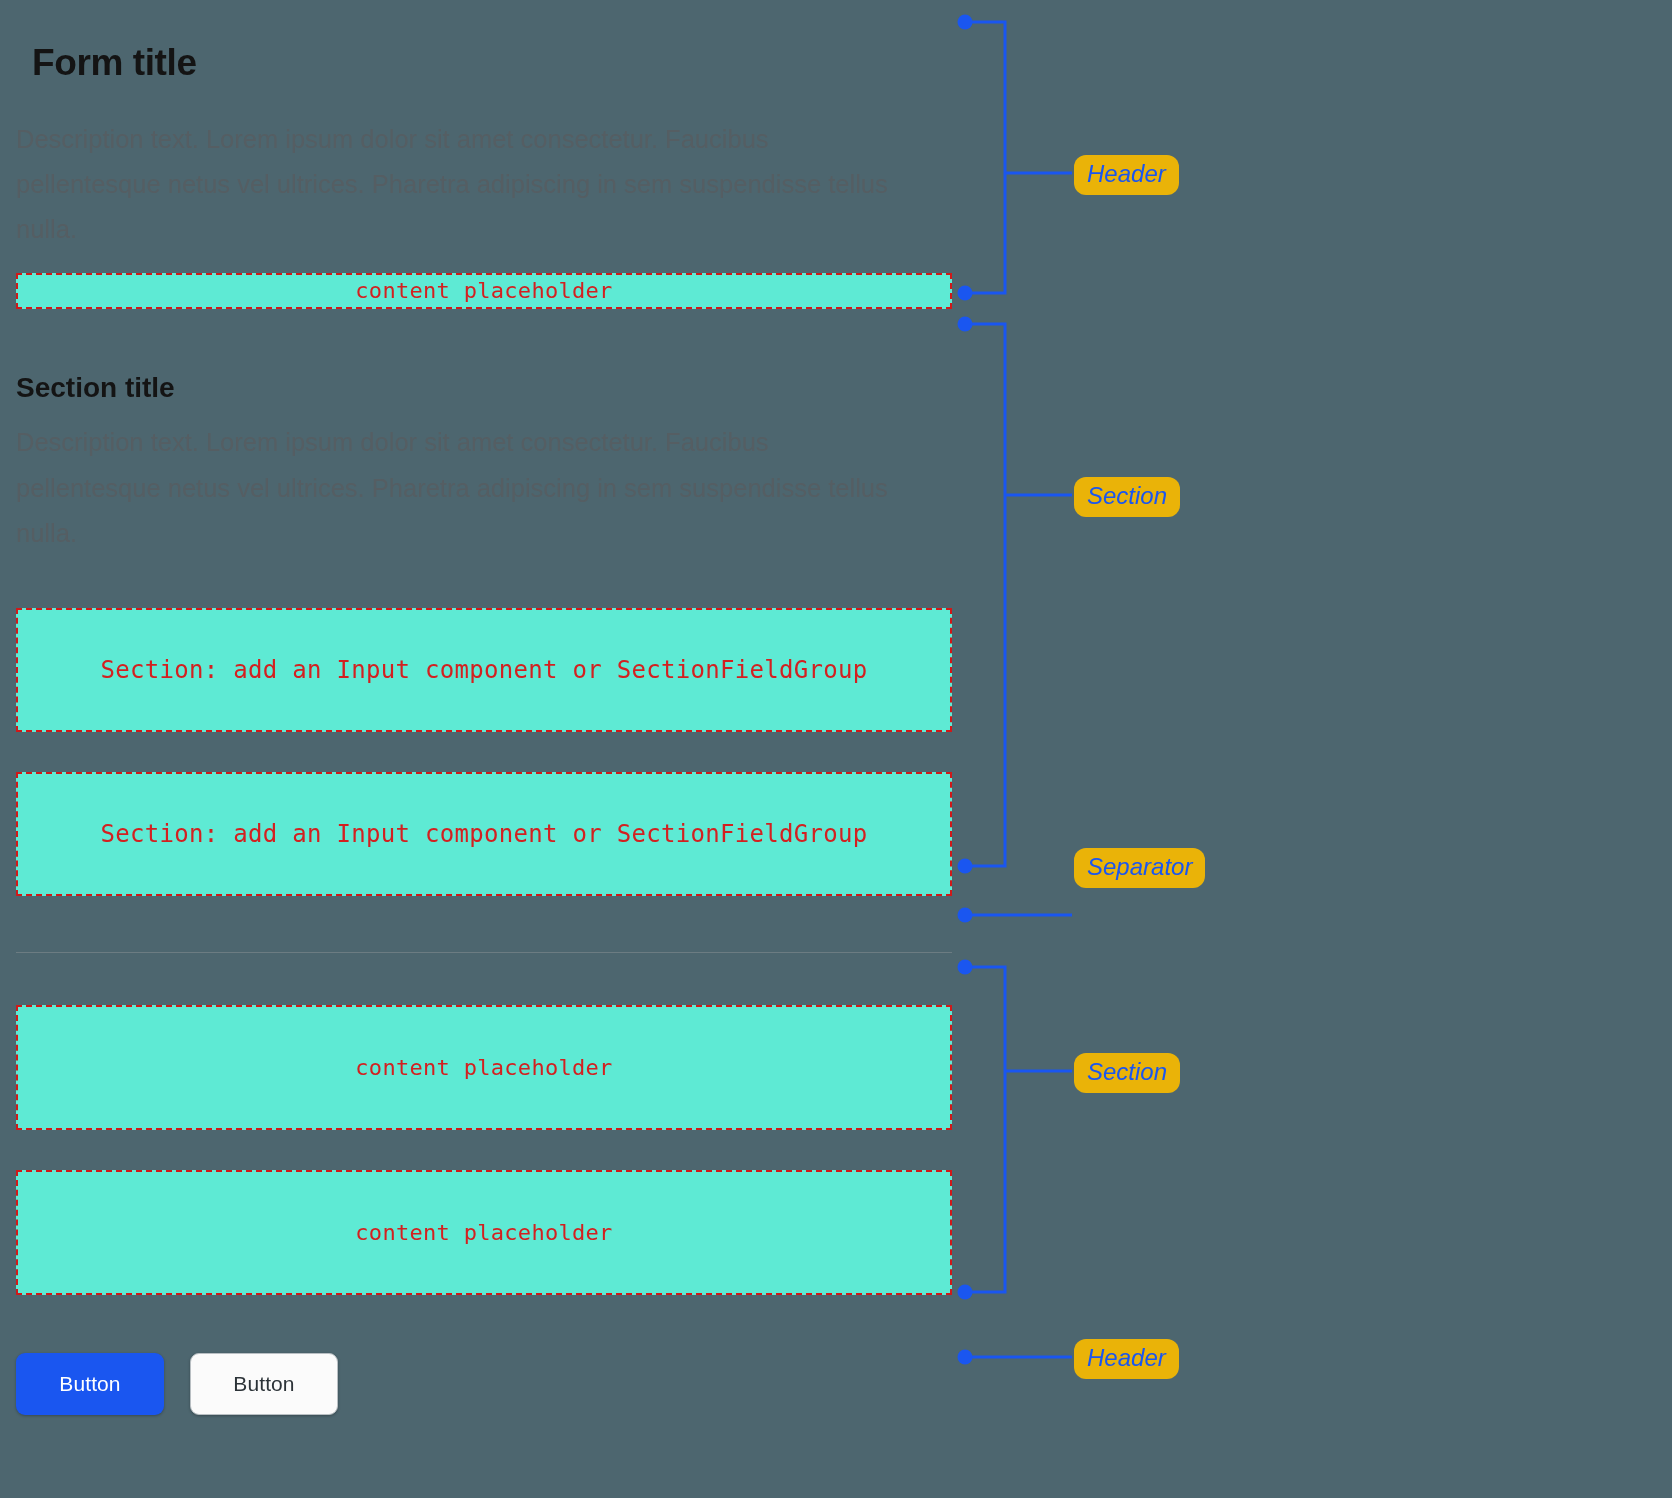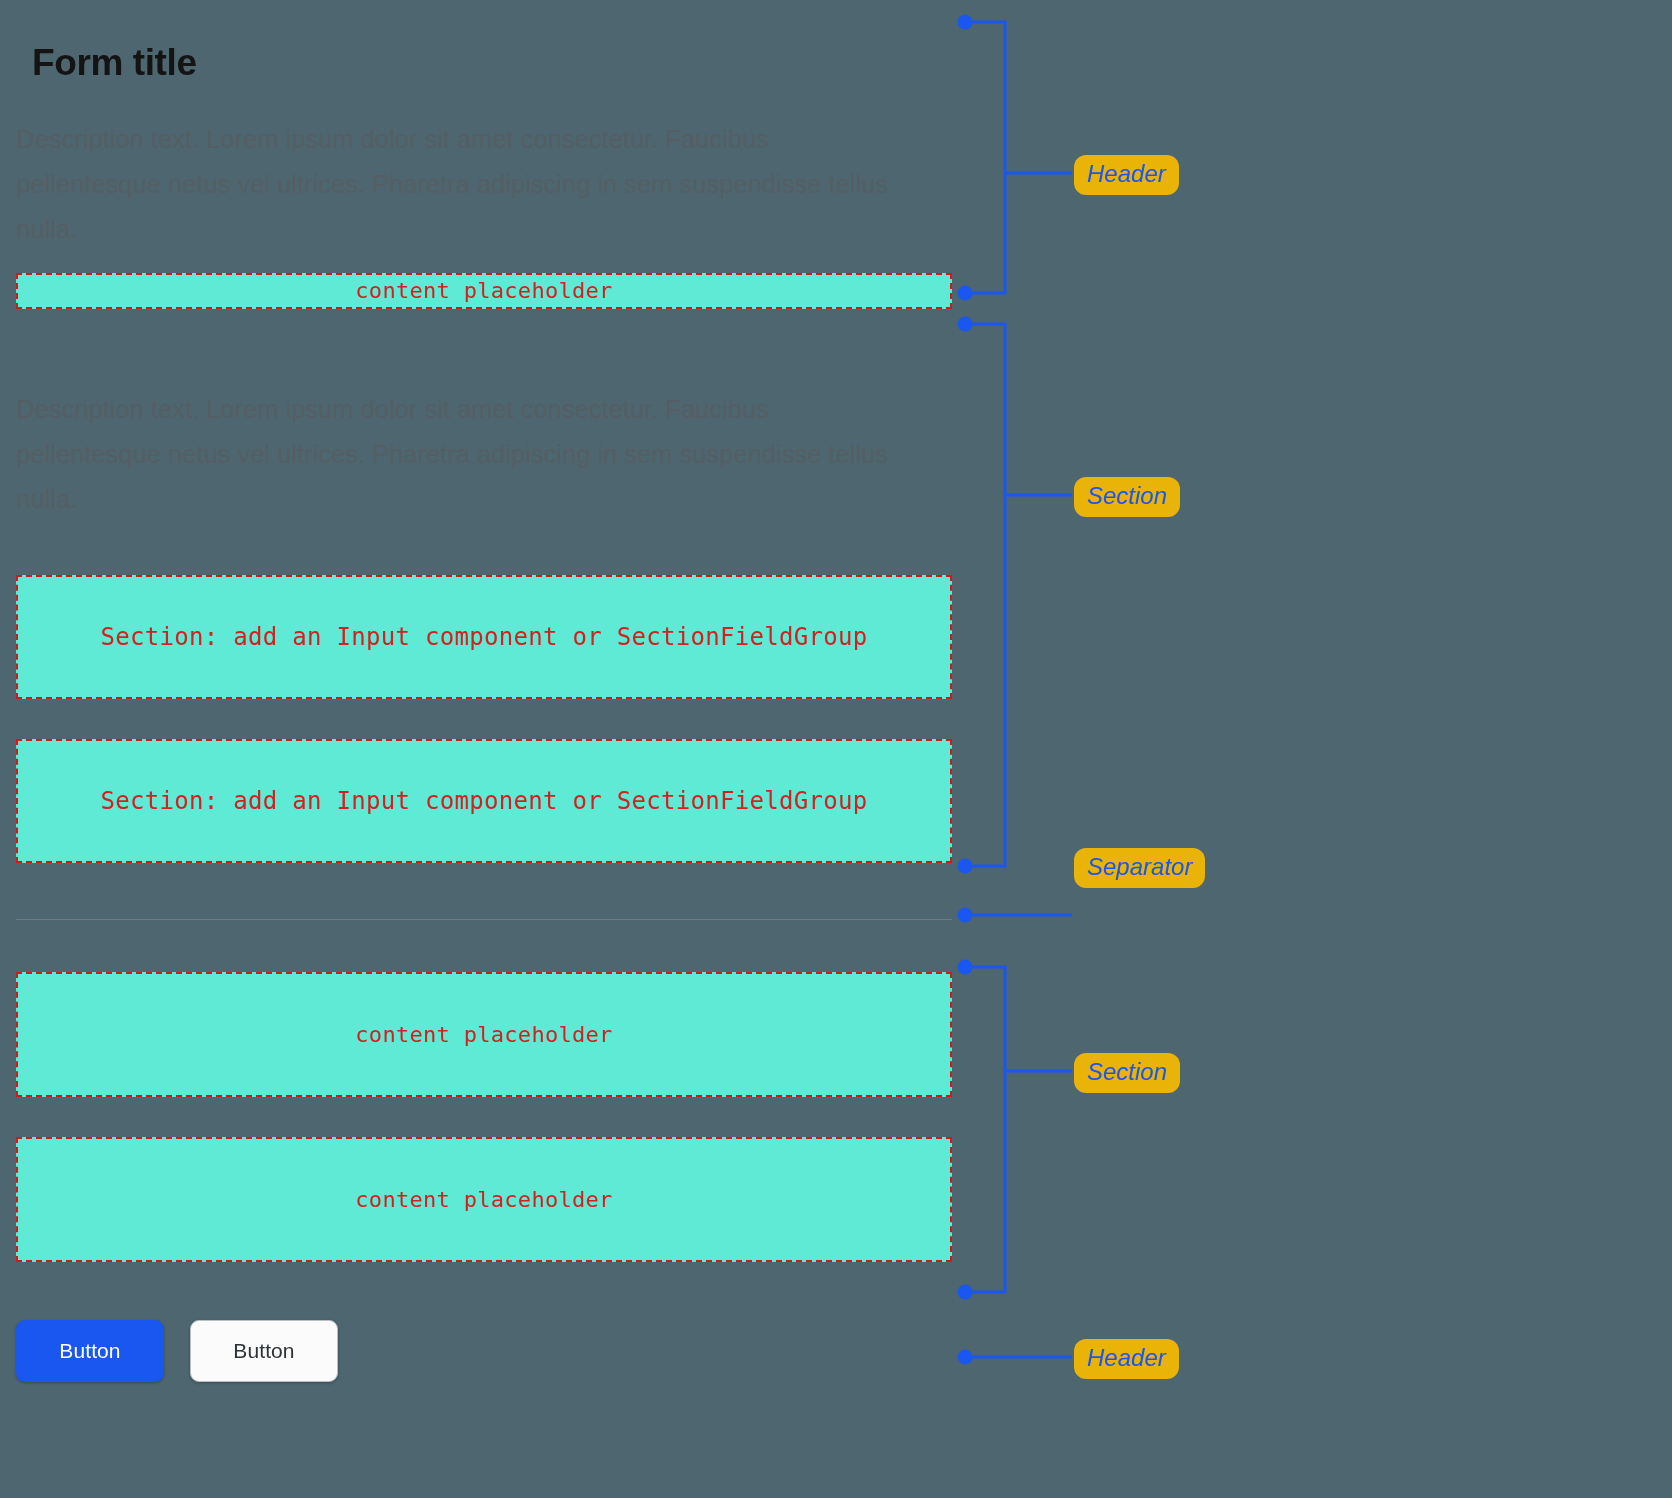"Section title" h2.section-title { html: none -> <h2>Section title</h2> }
